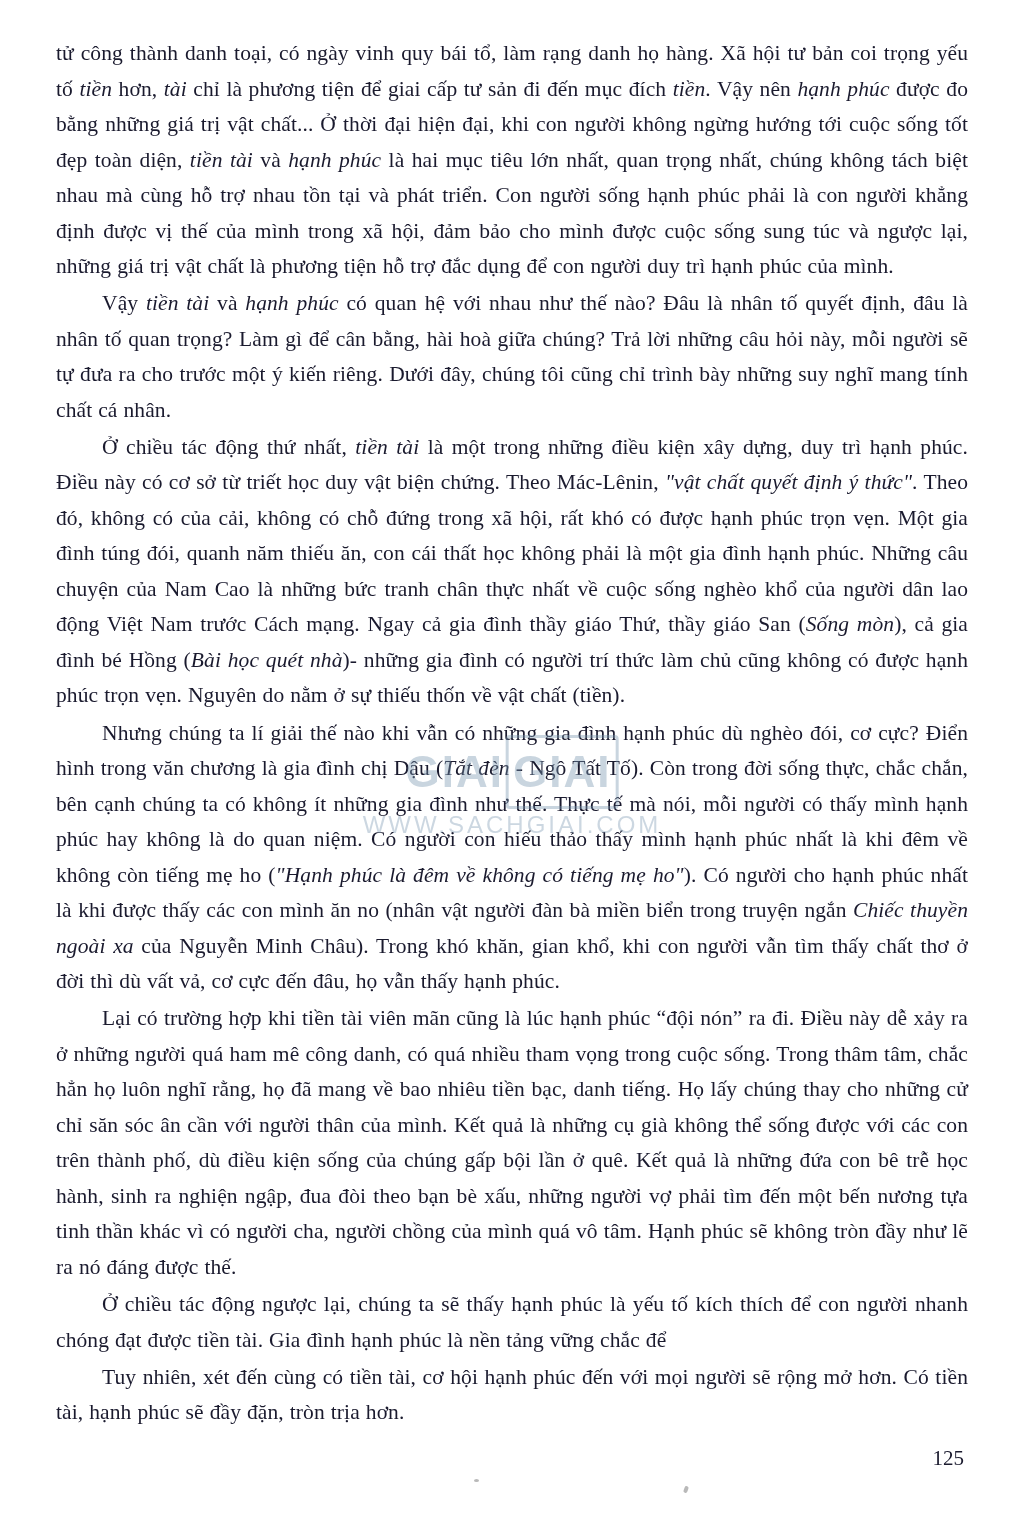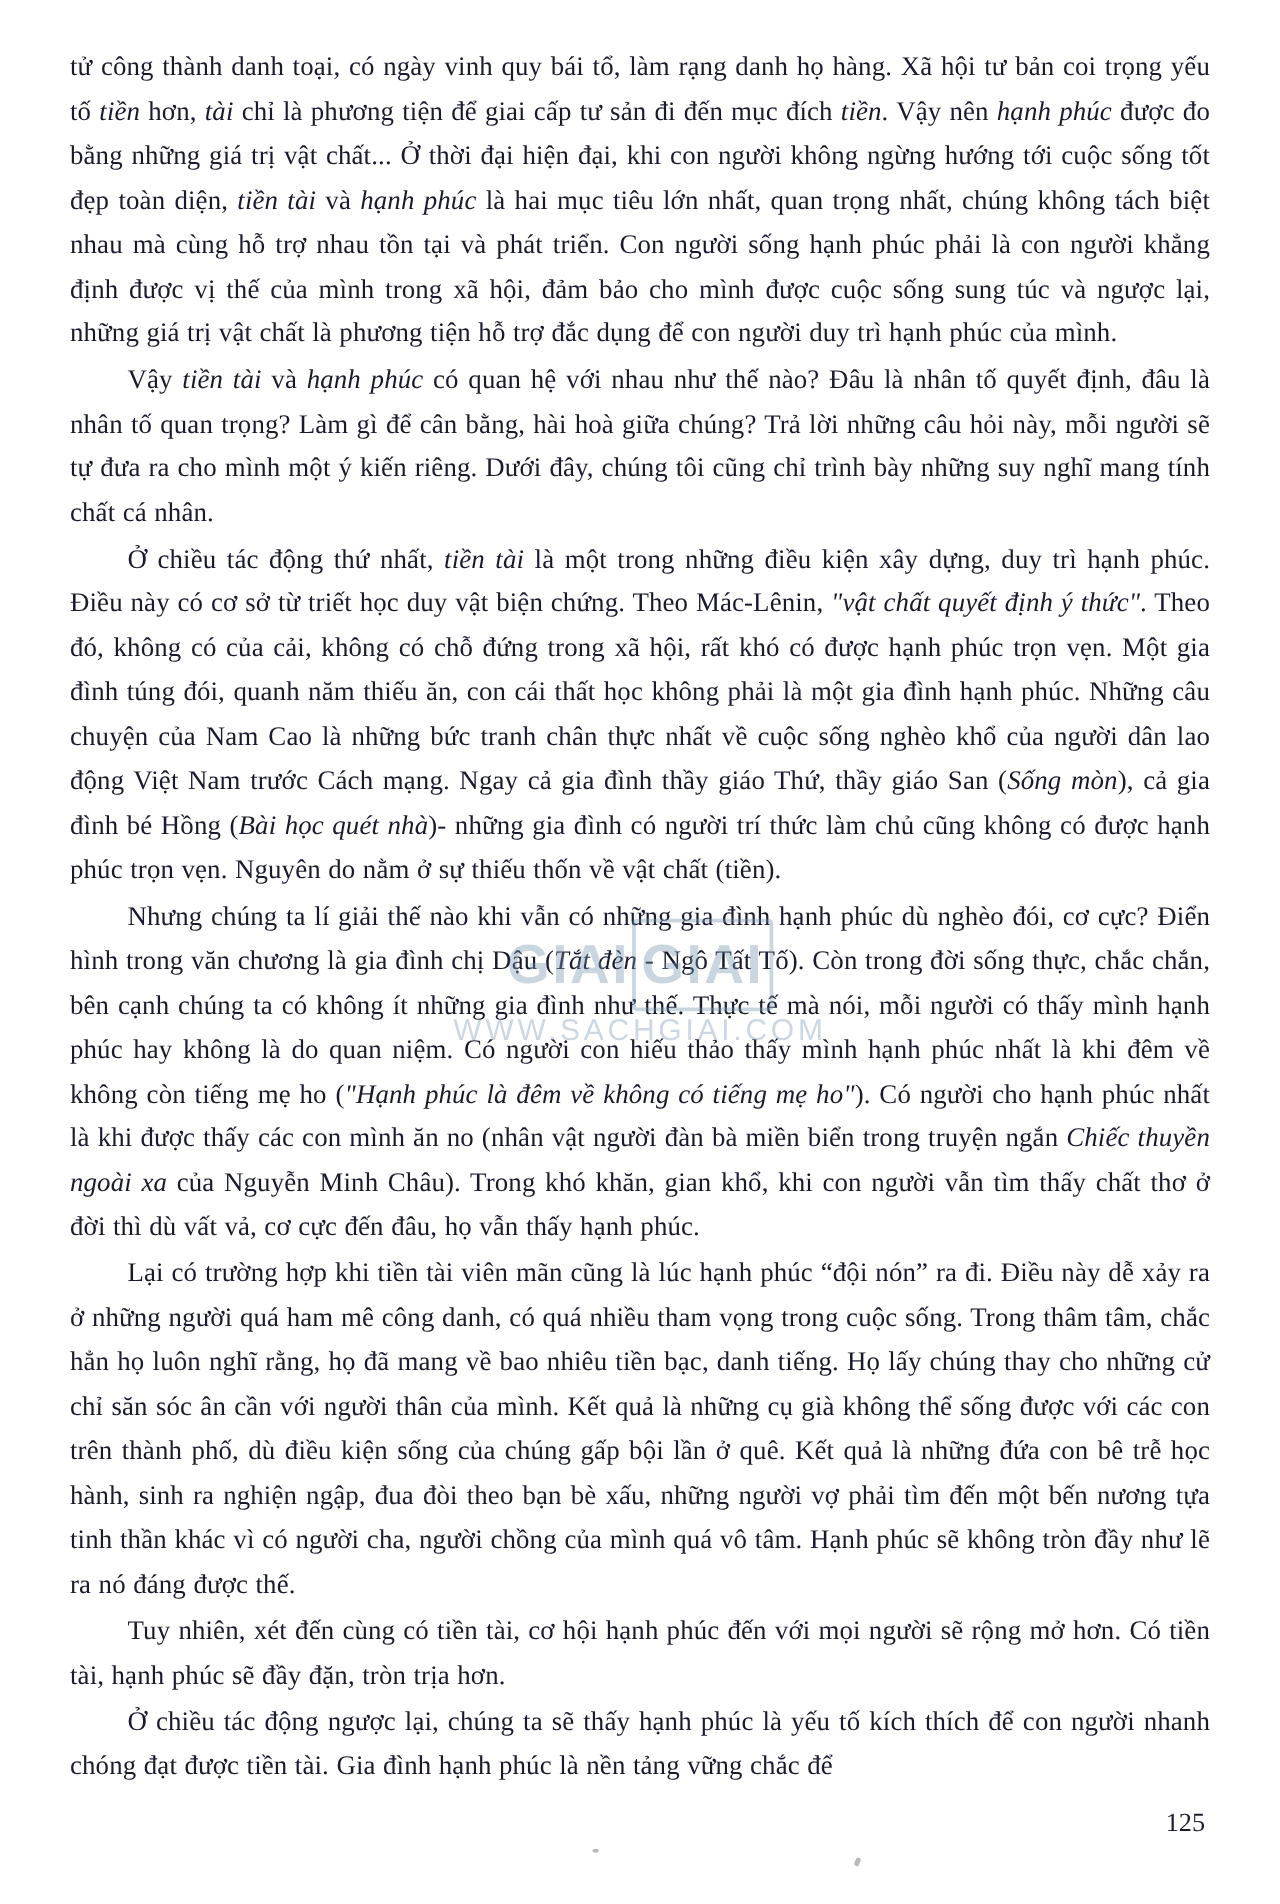"có quan hệ với nhau" span { text: mình -> trước }
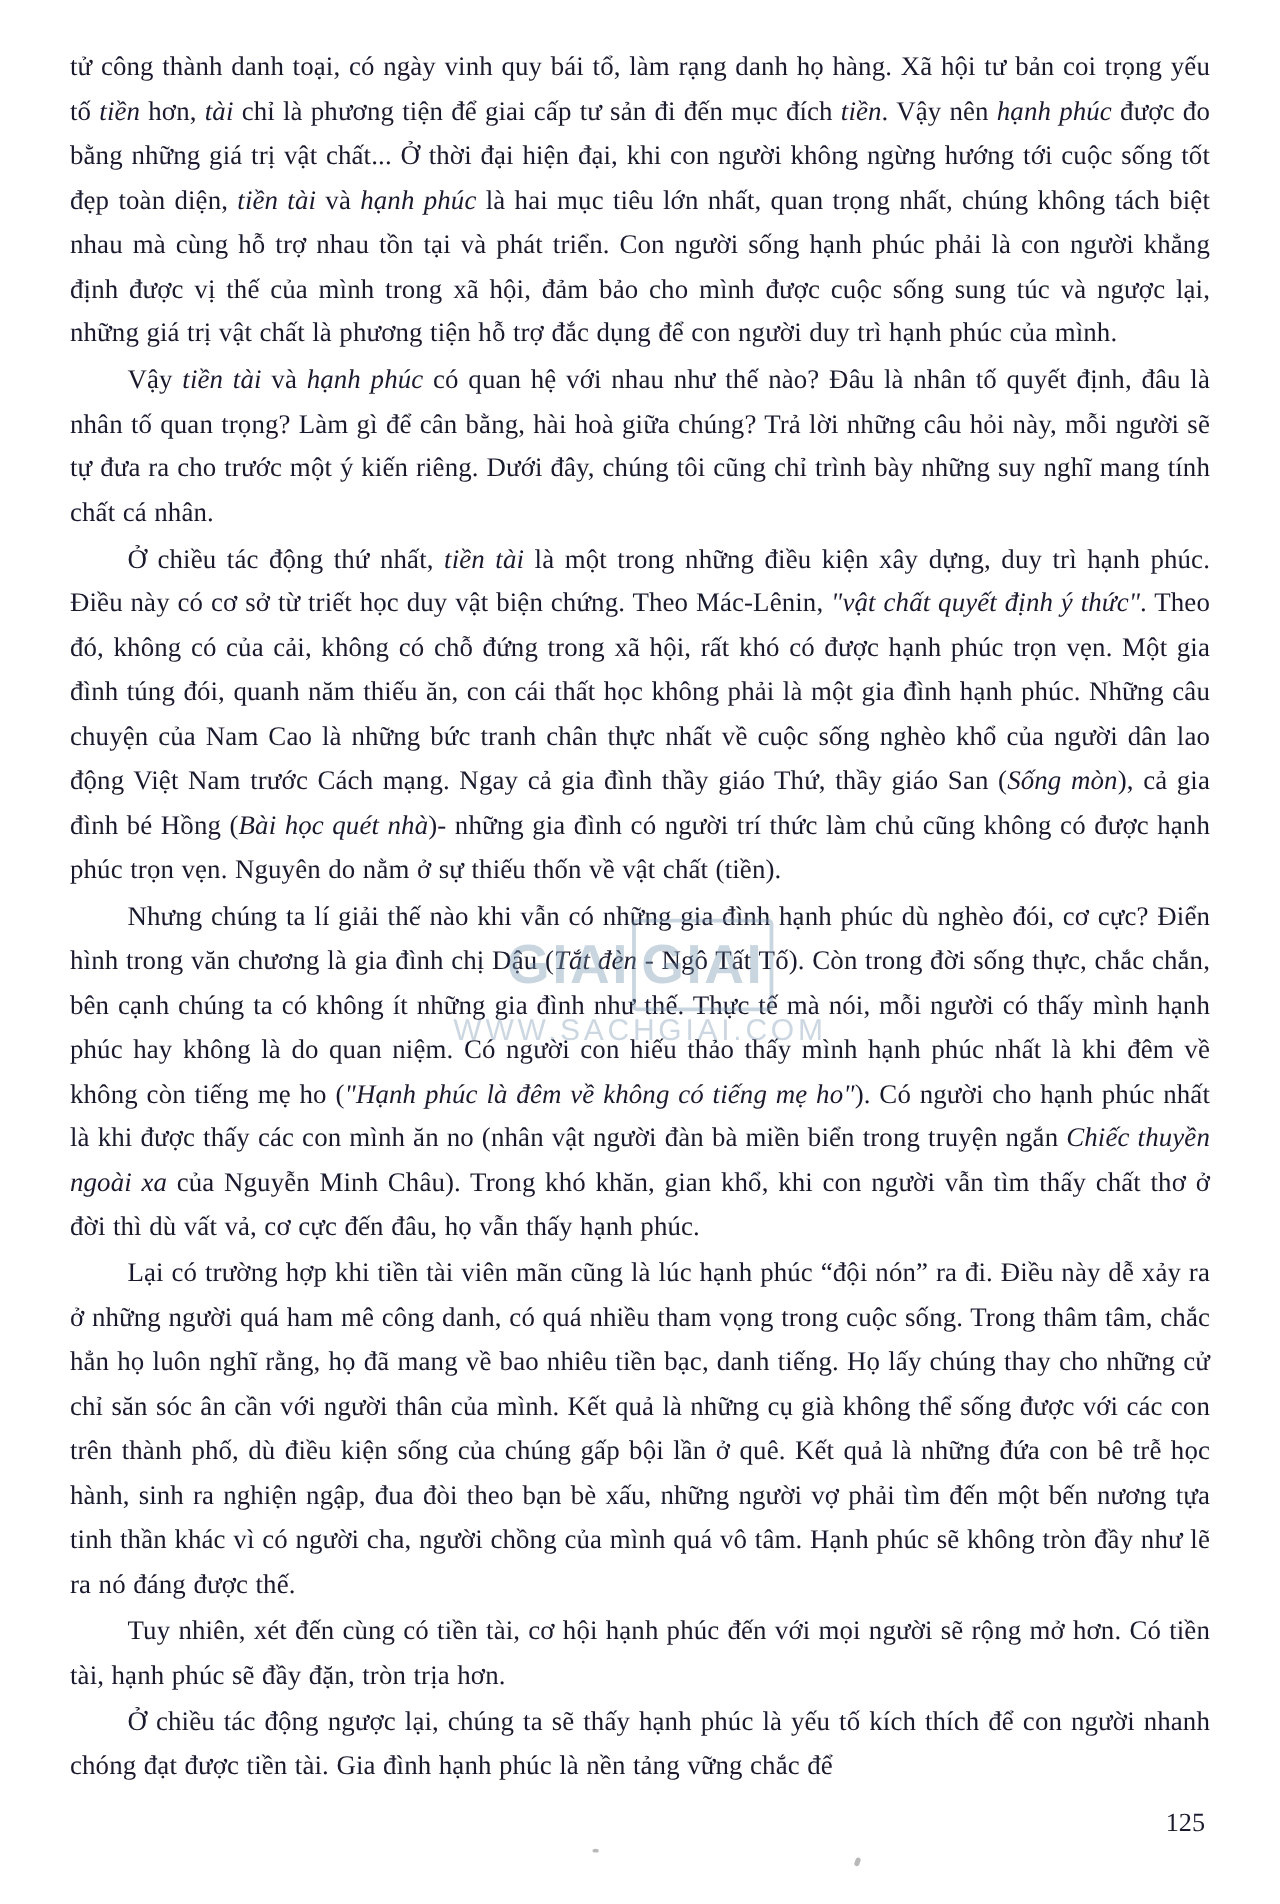"Tuy nhiên, xét đến cùng" p.para { order: before "Ở chiều tác động ngược" -> after "Ở chiều tác động ngược" }
